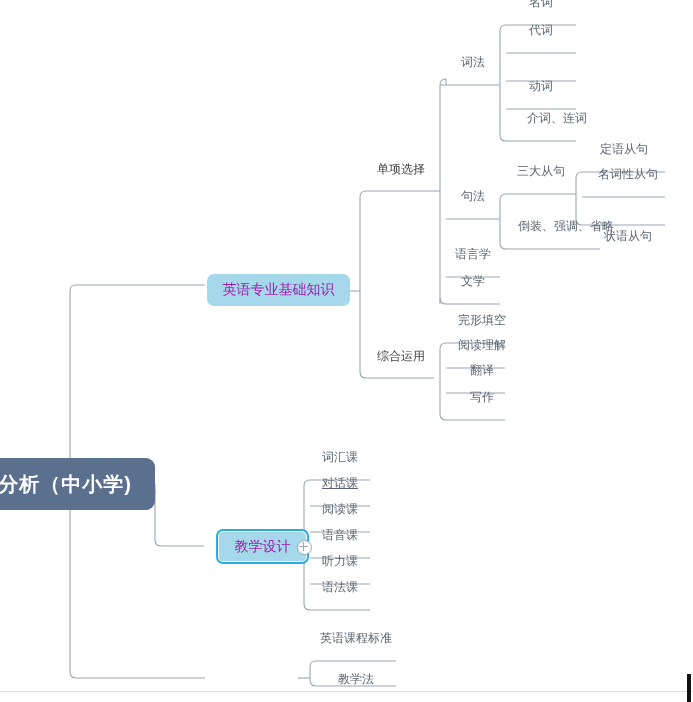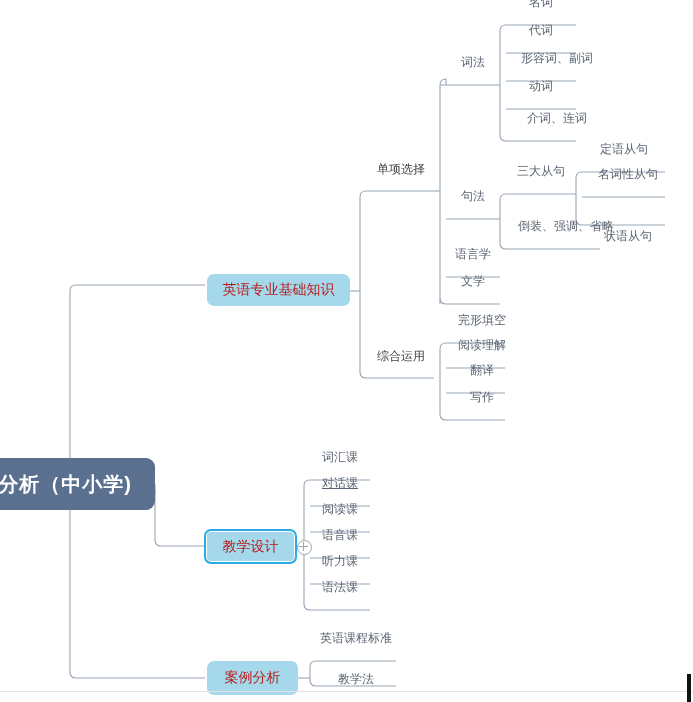"形容词、副词" div.node { html: <div>形容词、副词</div> -> none }
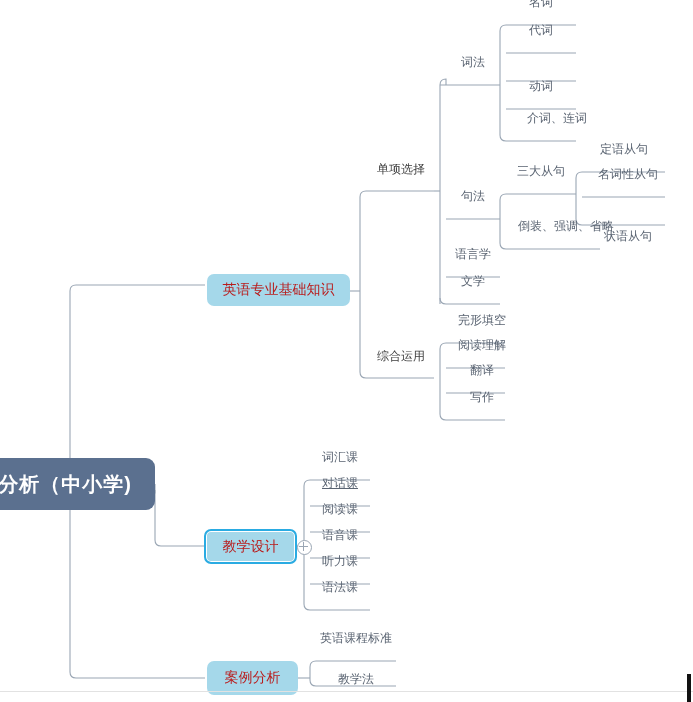"英语专业基础知识" .box1 { color: #b91c1c -> #a21caf }
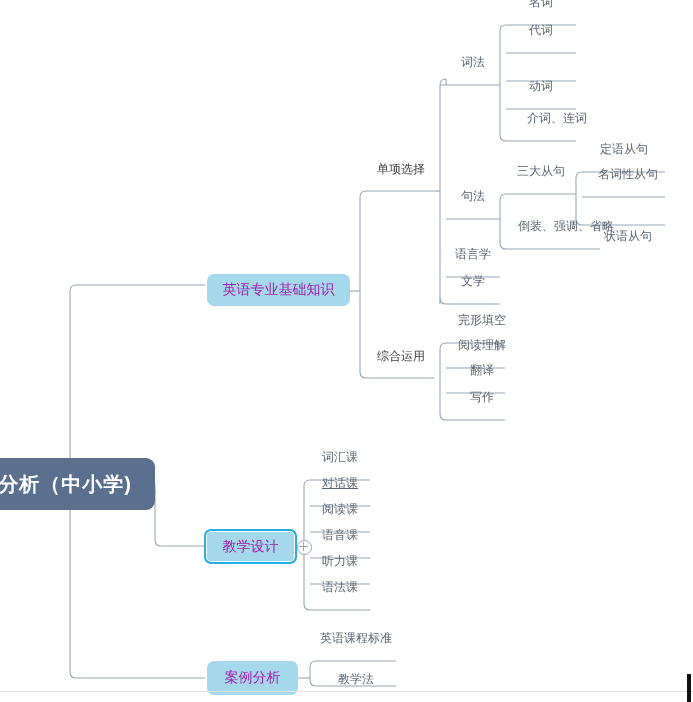"教学设计" div.node { left: 204px -> 216px }
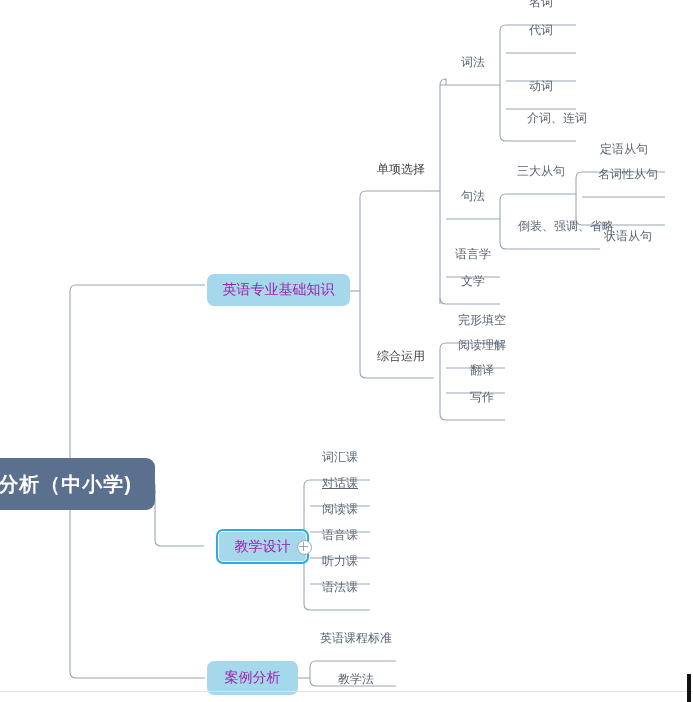"案例分析" div.node { html: <div>案例分析</div> -> none }
